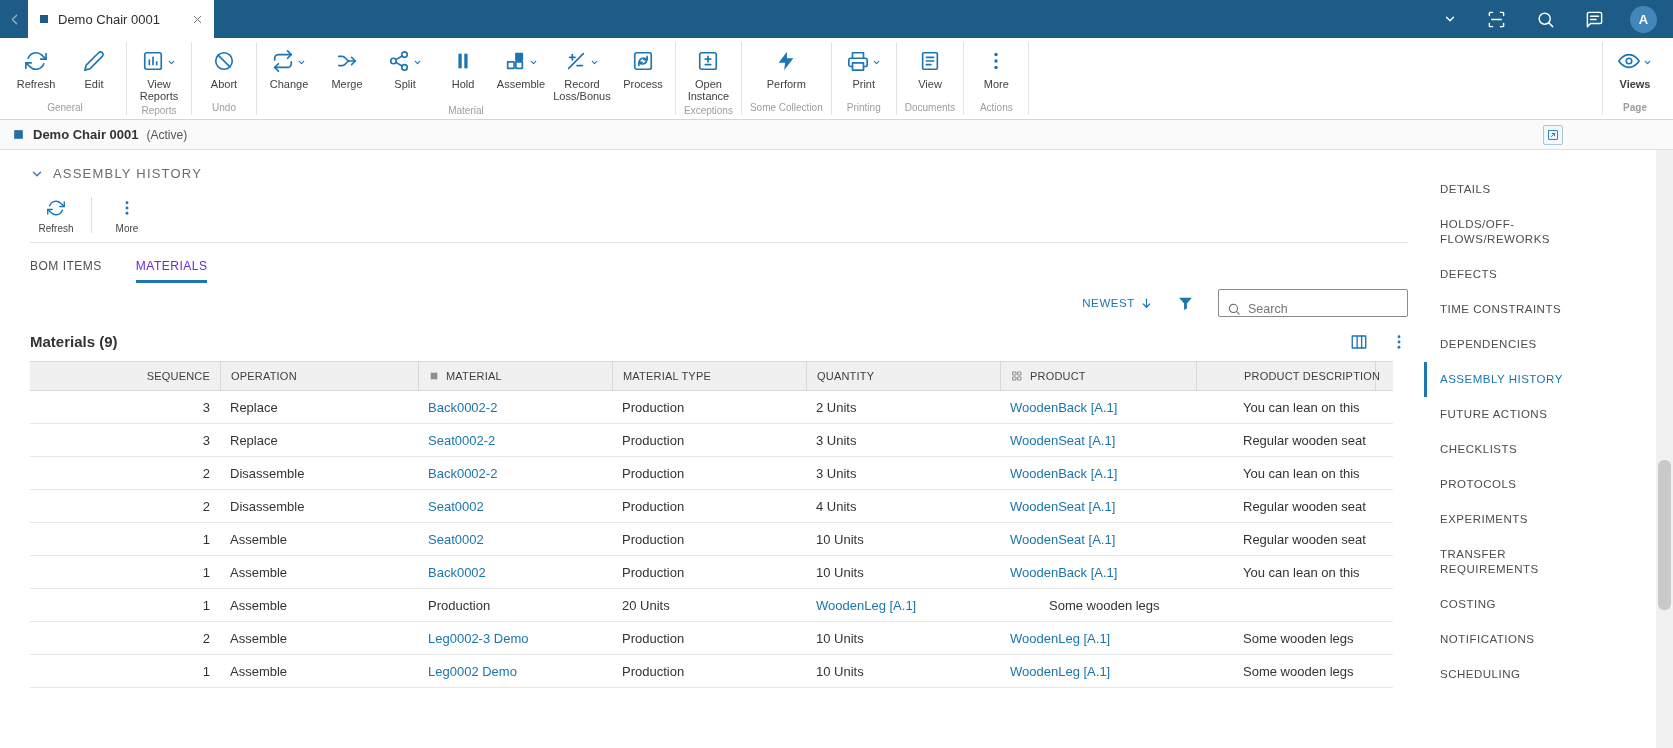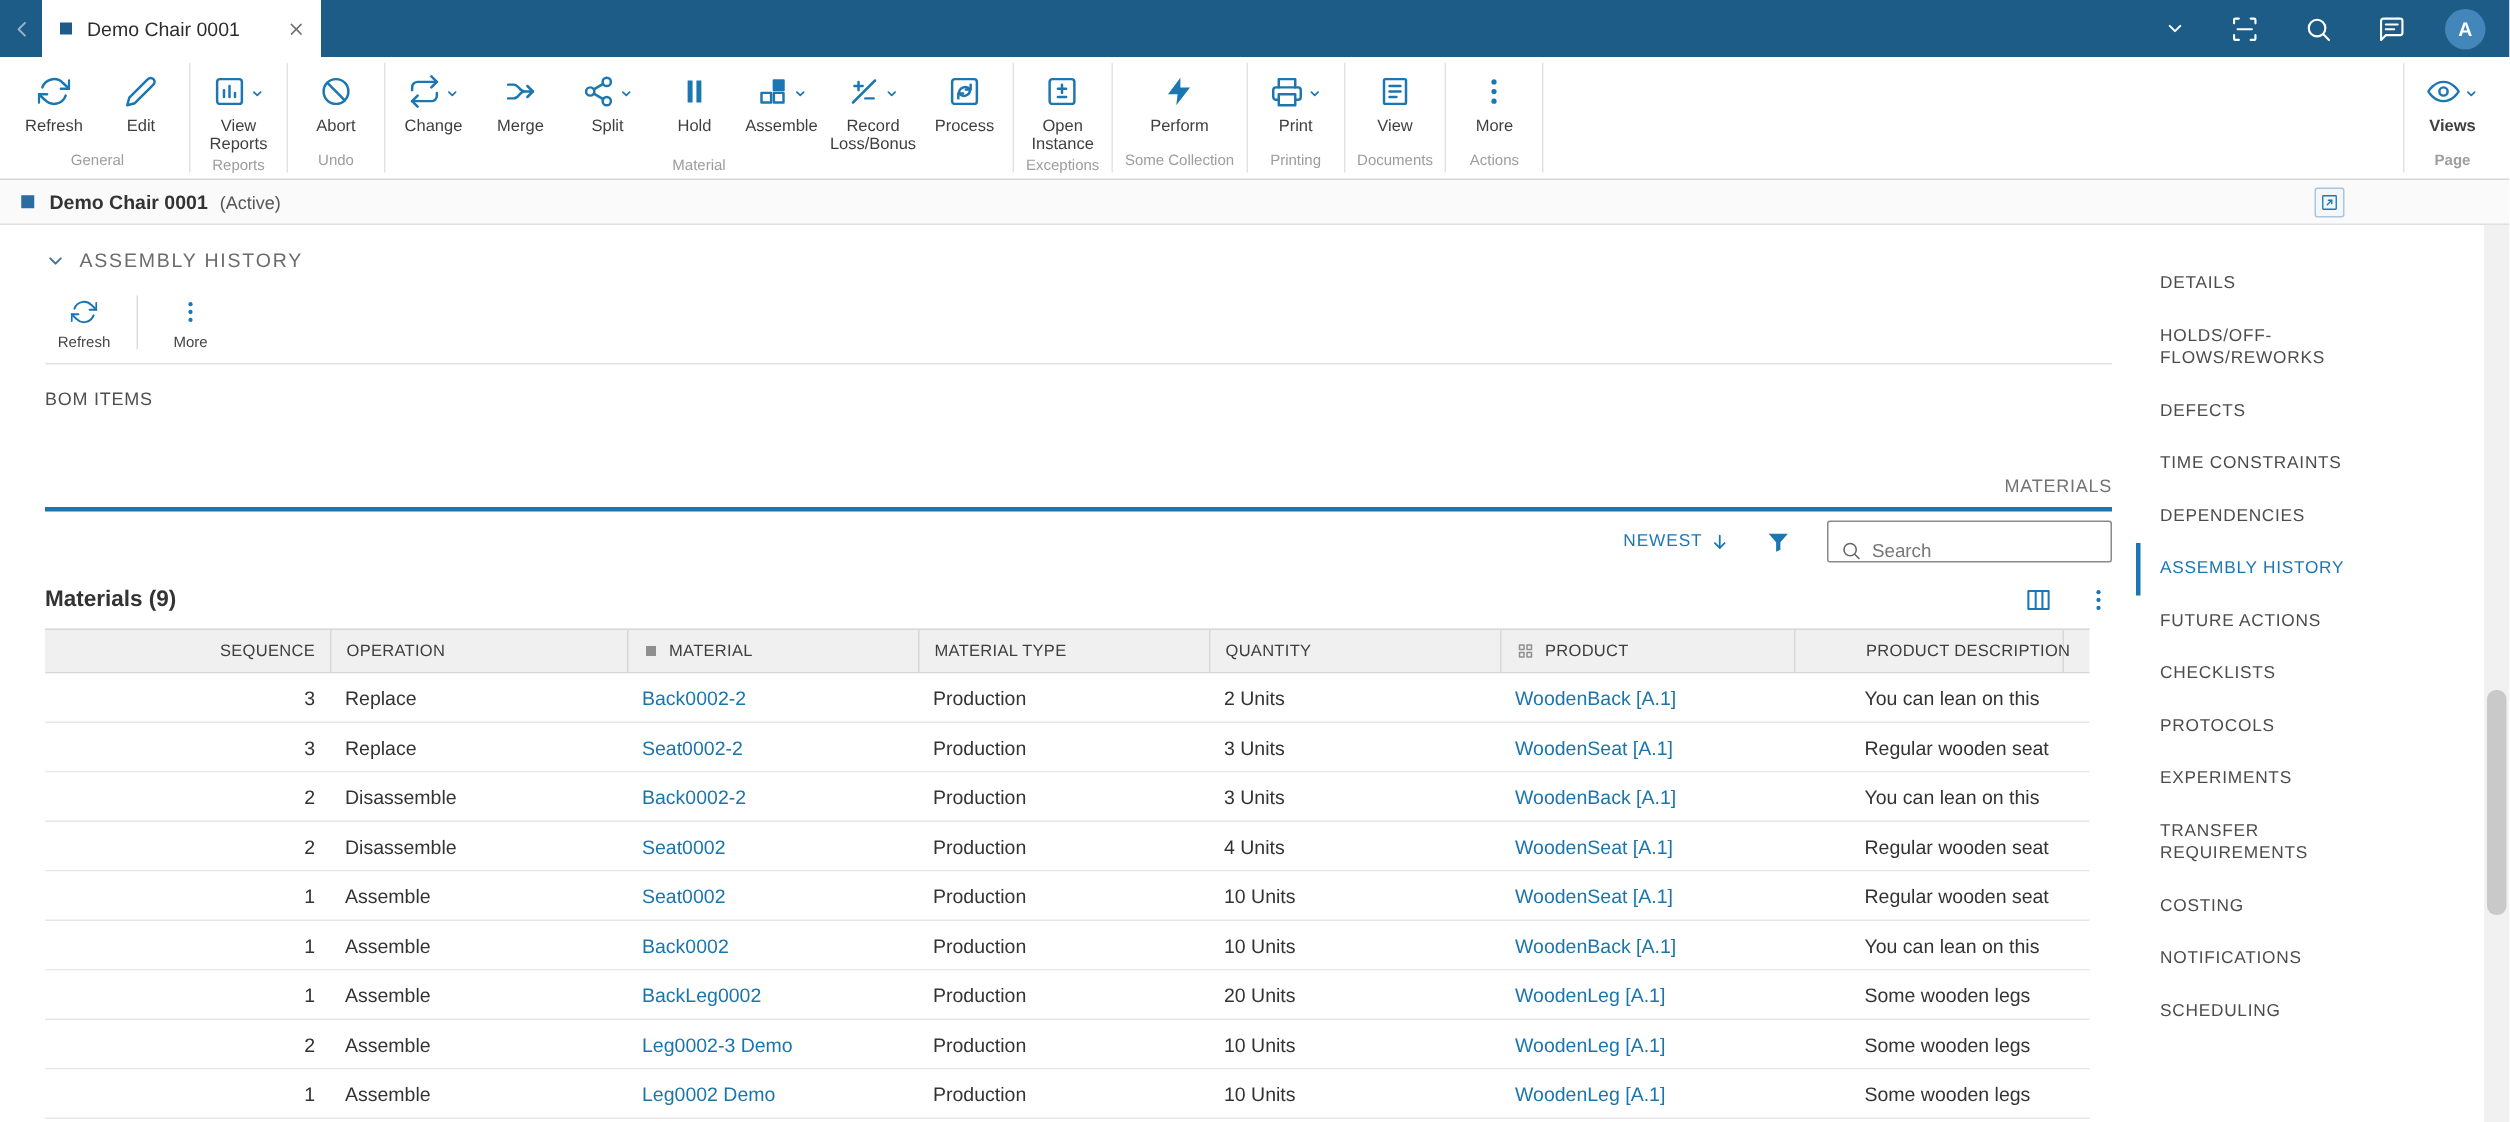"BOM ITEMS" .tabs { flex-direction: column -> none }
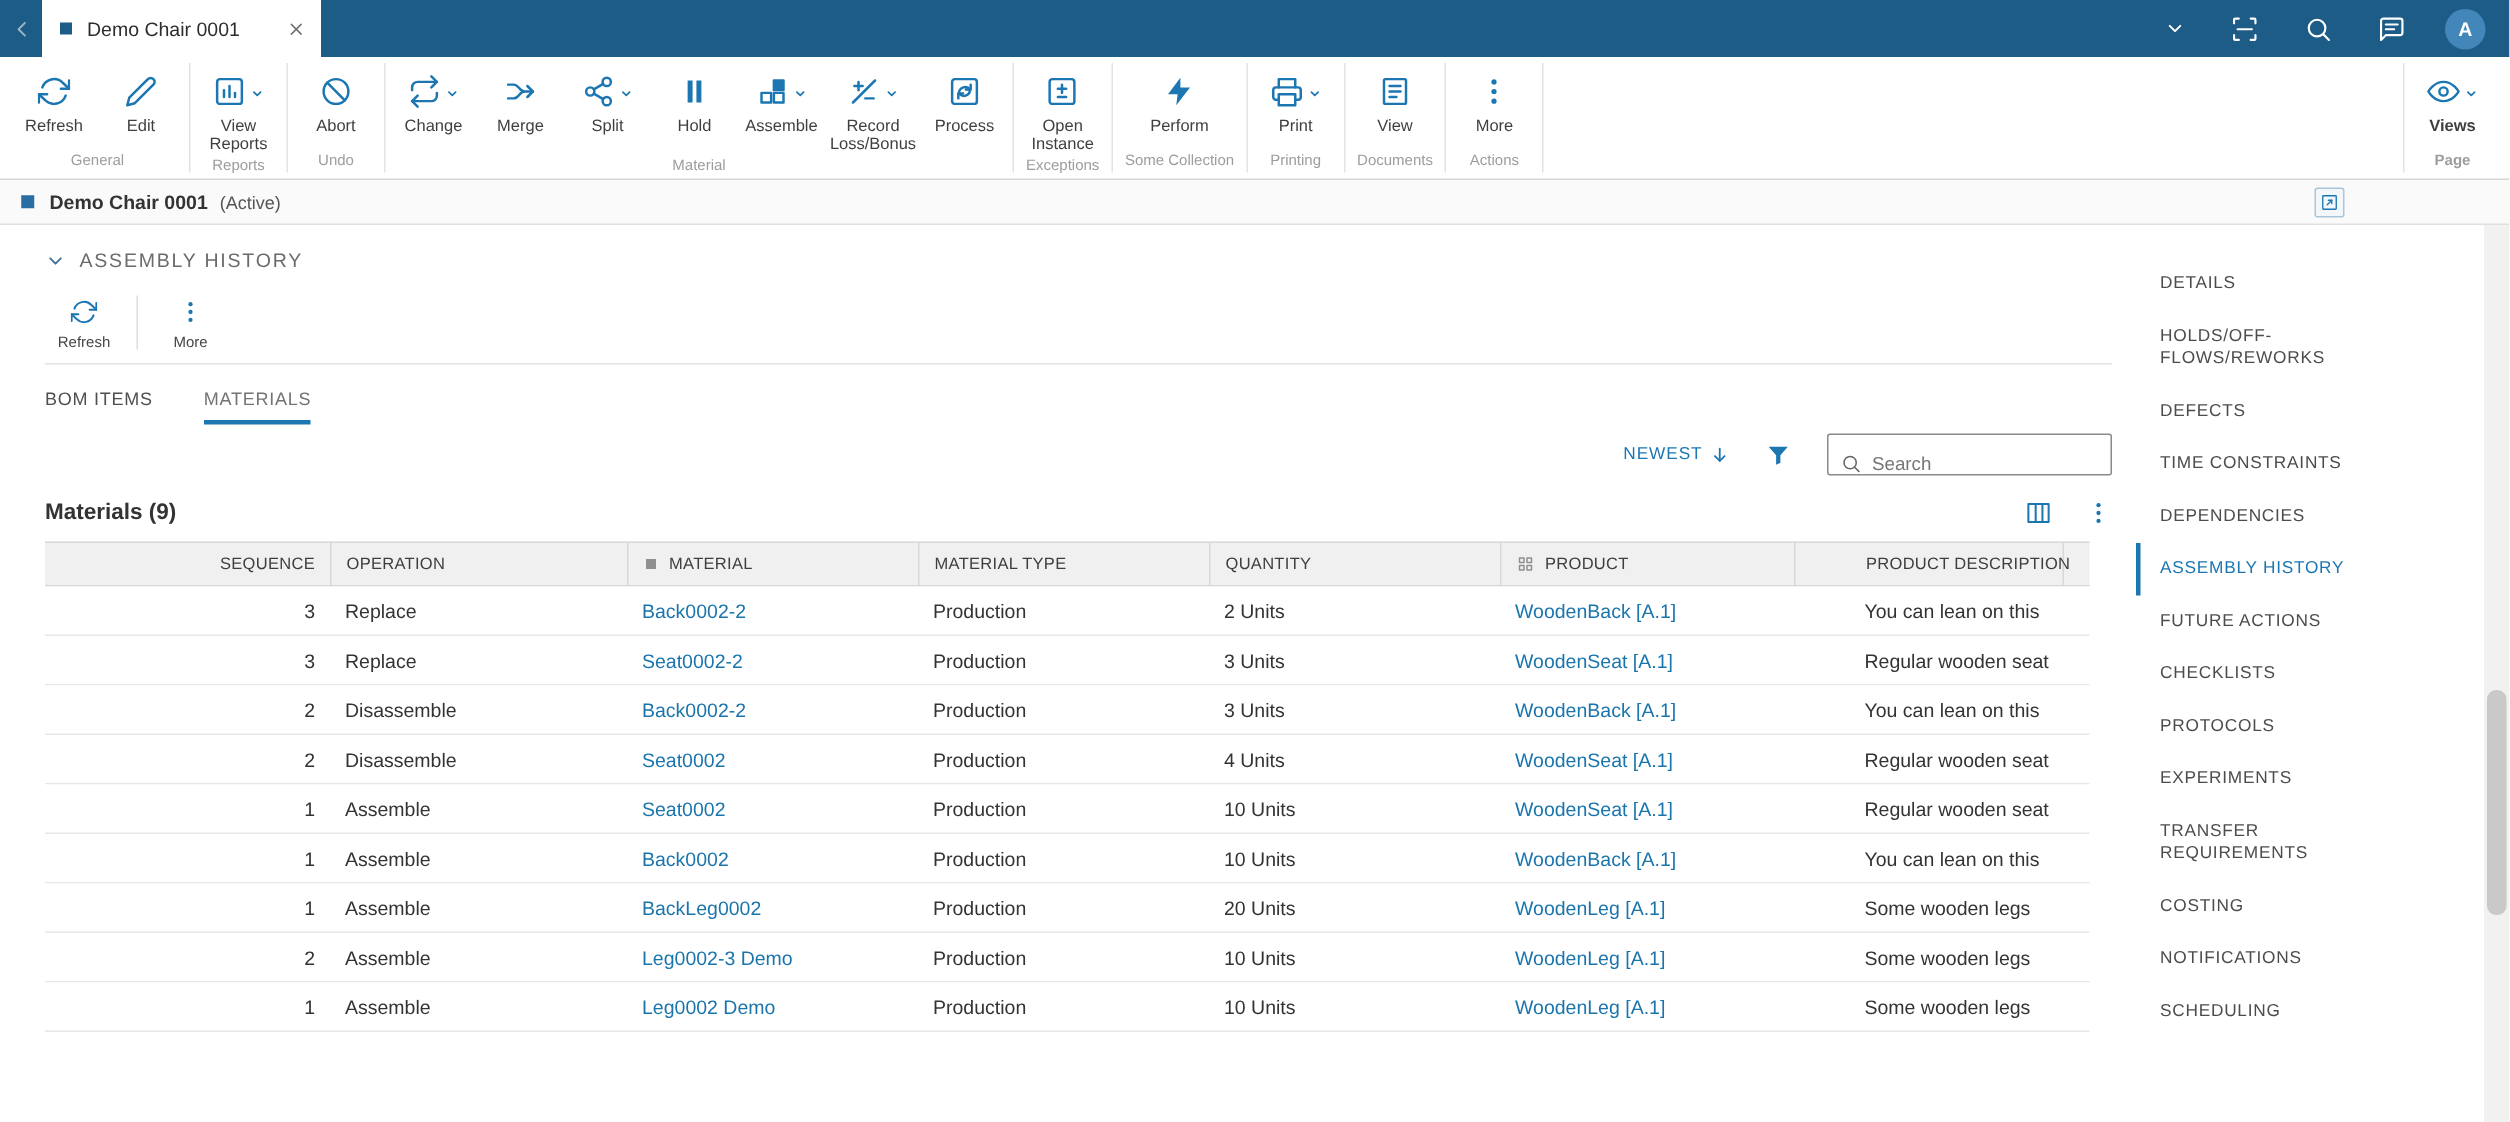"MATERIALS" .tab.active { color: #737373 -> #6d28d9 }
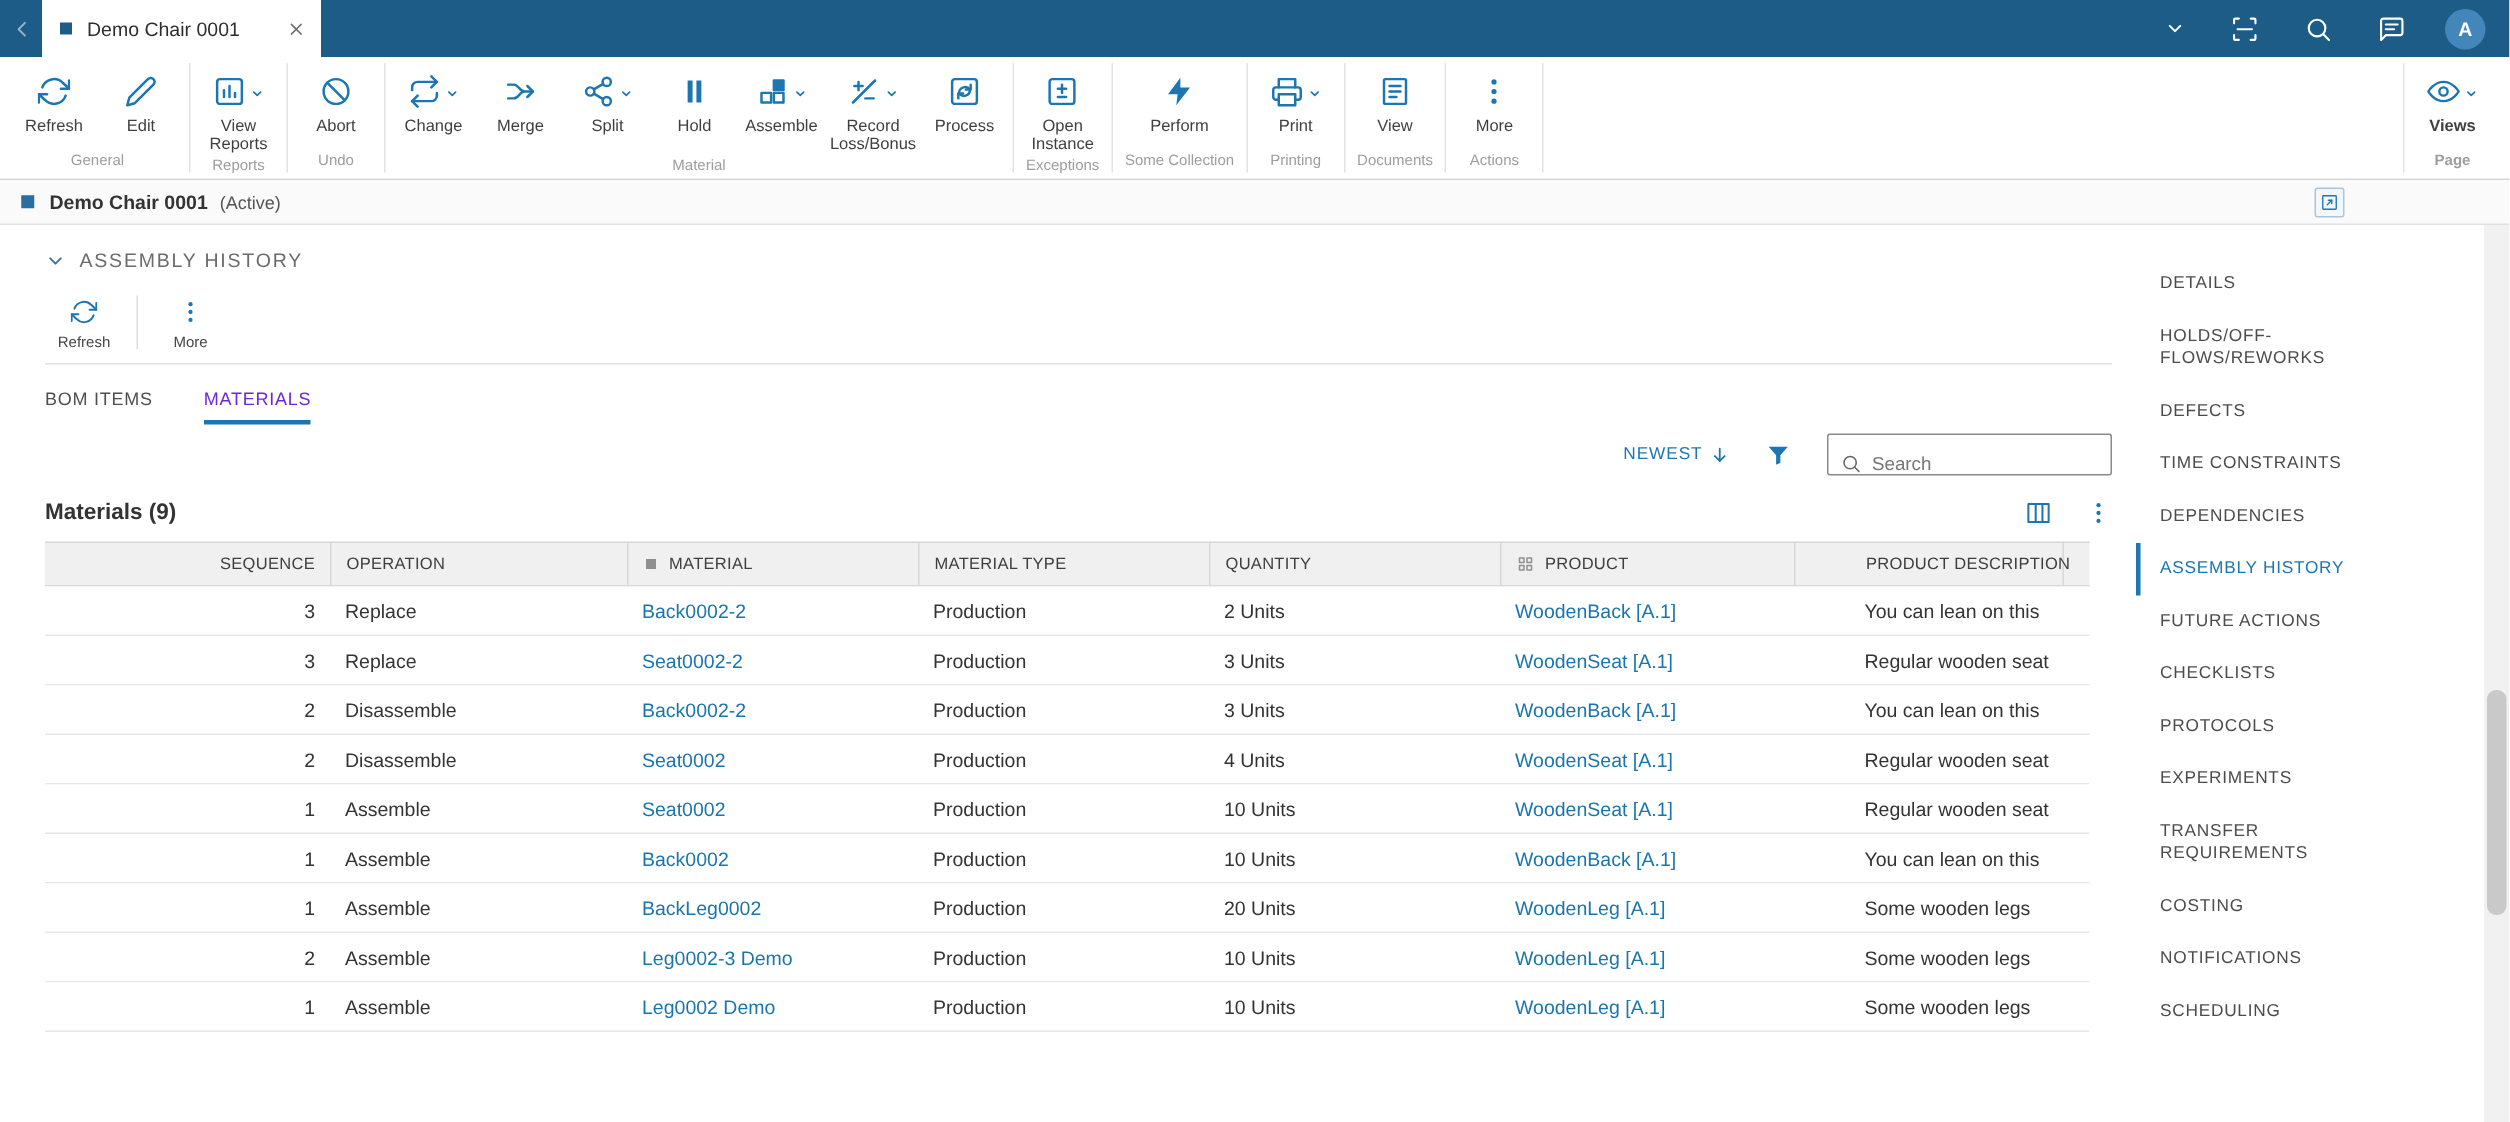"BackLeg0002" div.td { html: <div> <a>BackLeg0002</a> </div> -> none }
